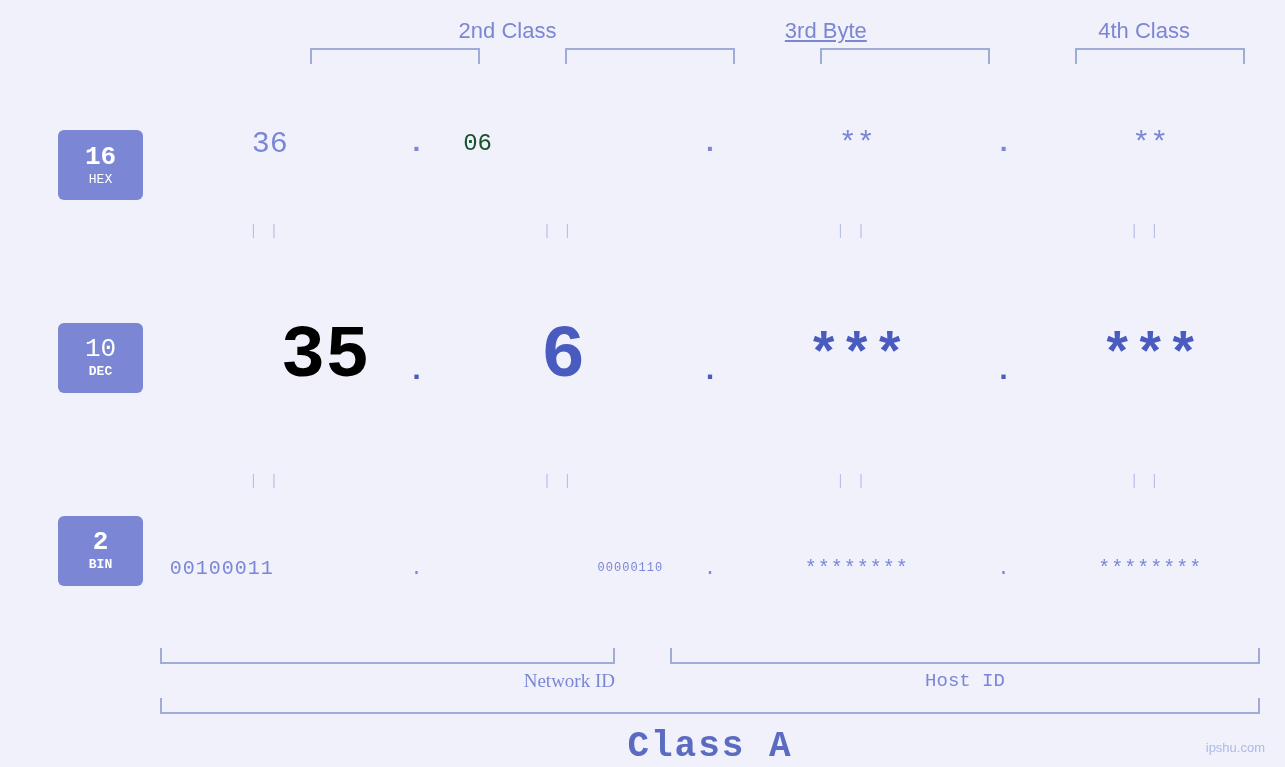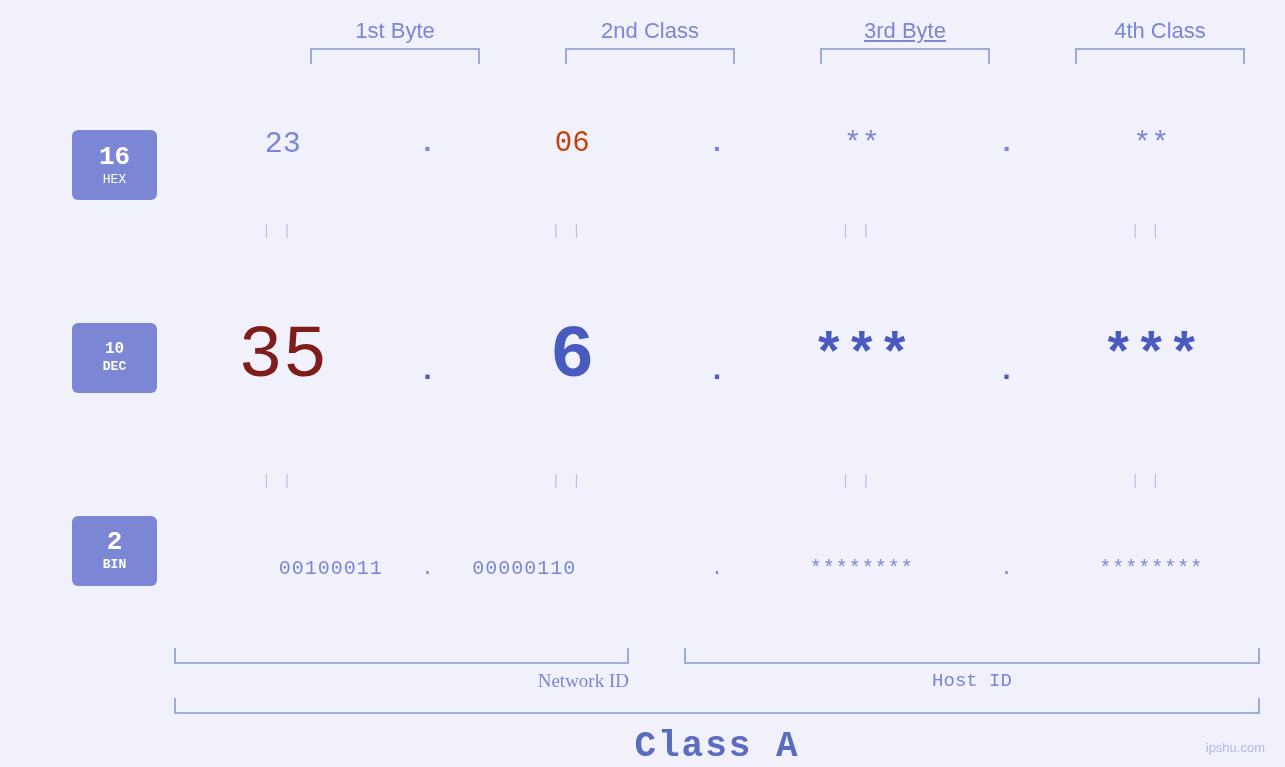"1st Byte" div { html: <div>1st Byte</div> -> none }
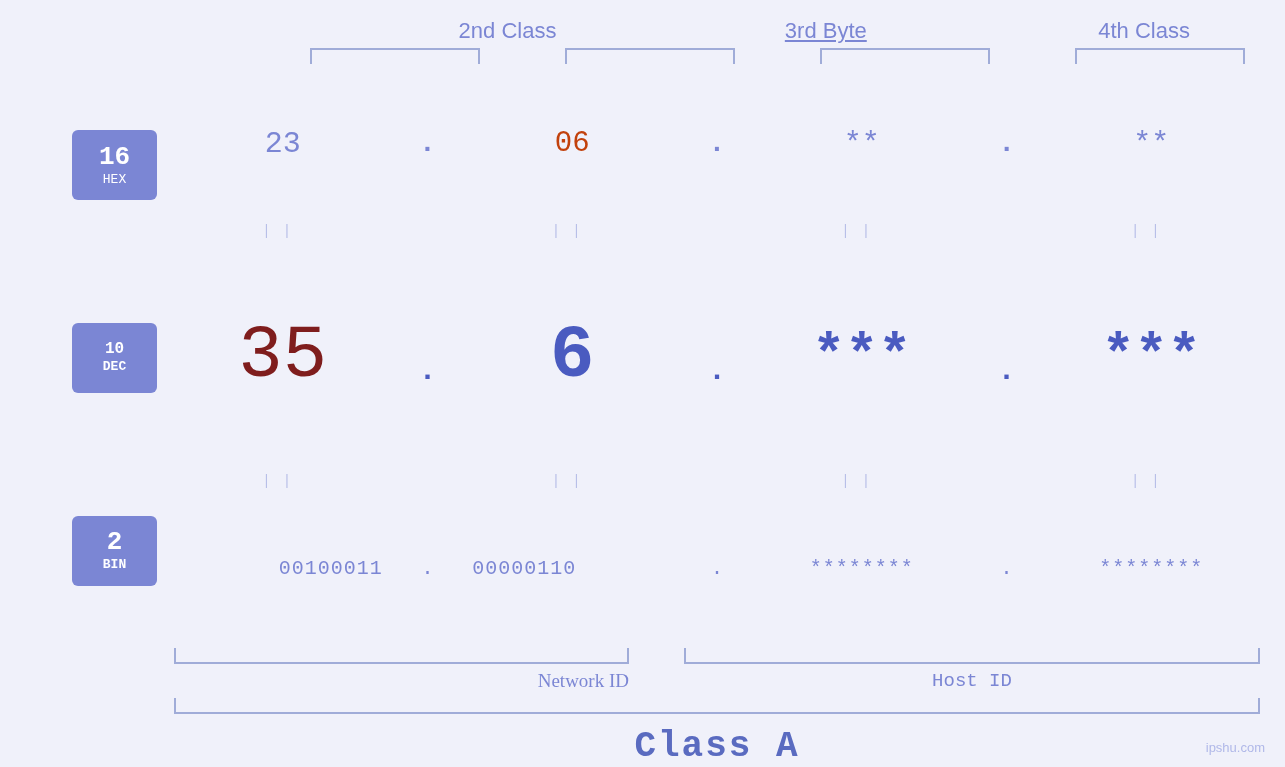"16" div { padding-left: 24px -> 10px }
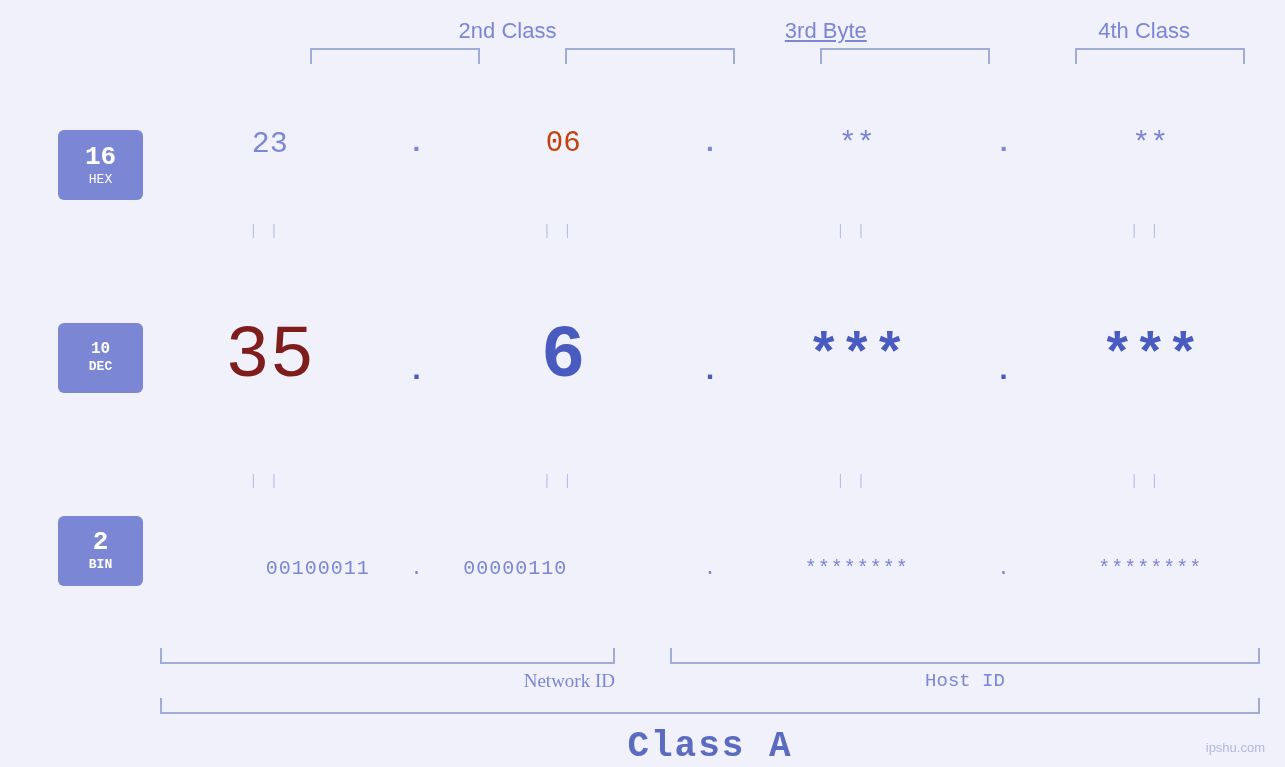"23" div.hex-val { text: 23 -> 36 }
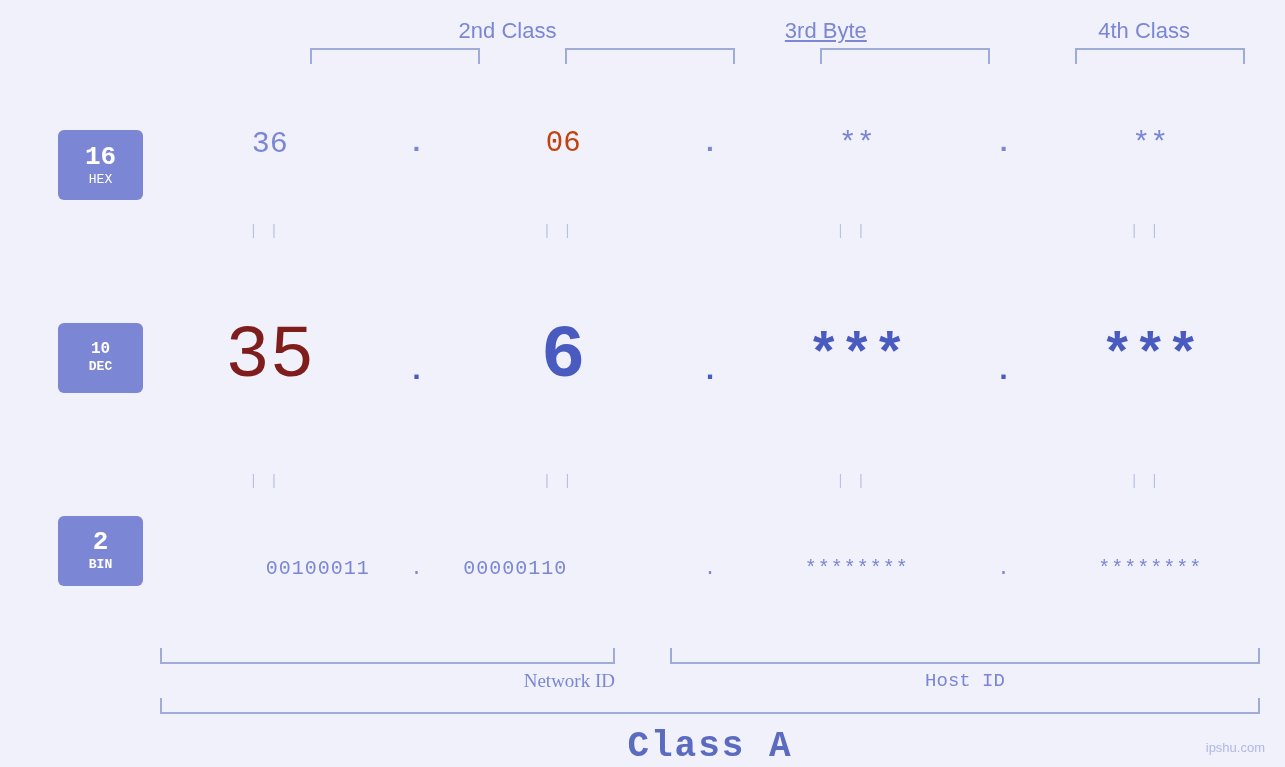"06" div.hex-val { color: #c2410c -> #14532d; font-size: 29px -> 24px; text-align: center -> none }
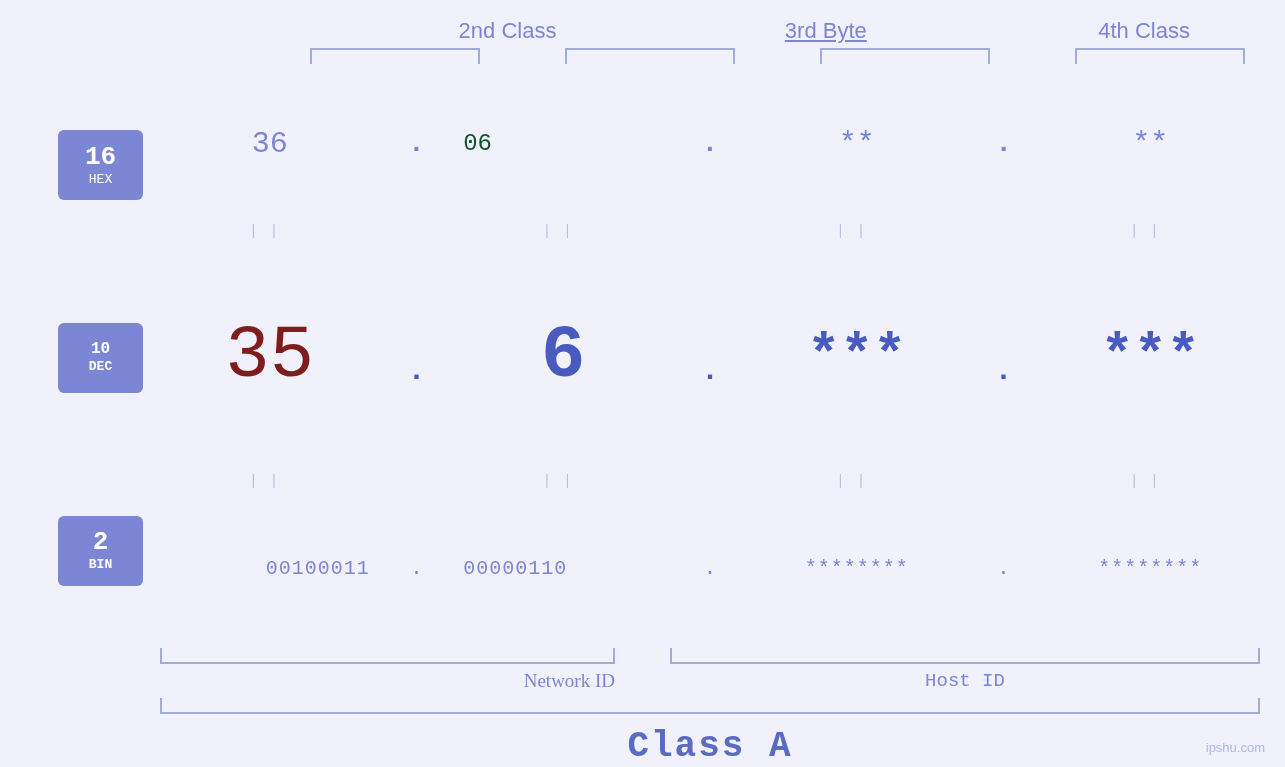"10" span { font-size: 16px -> 26px; font-weight: bold -> normal }
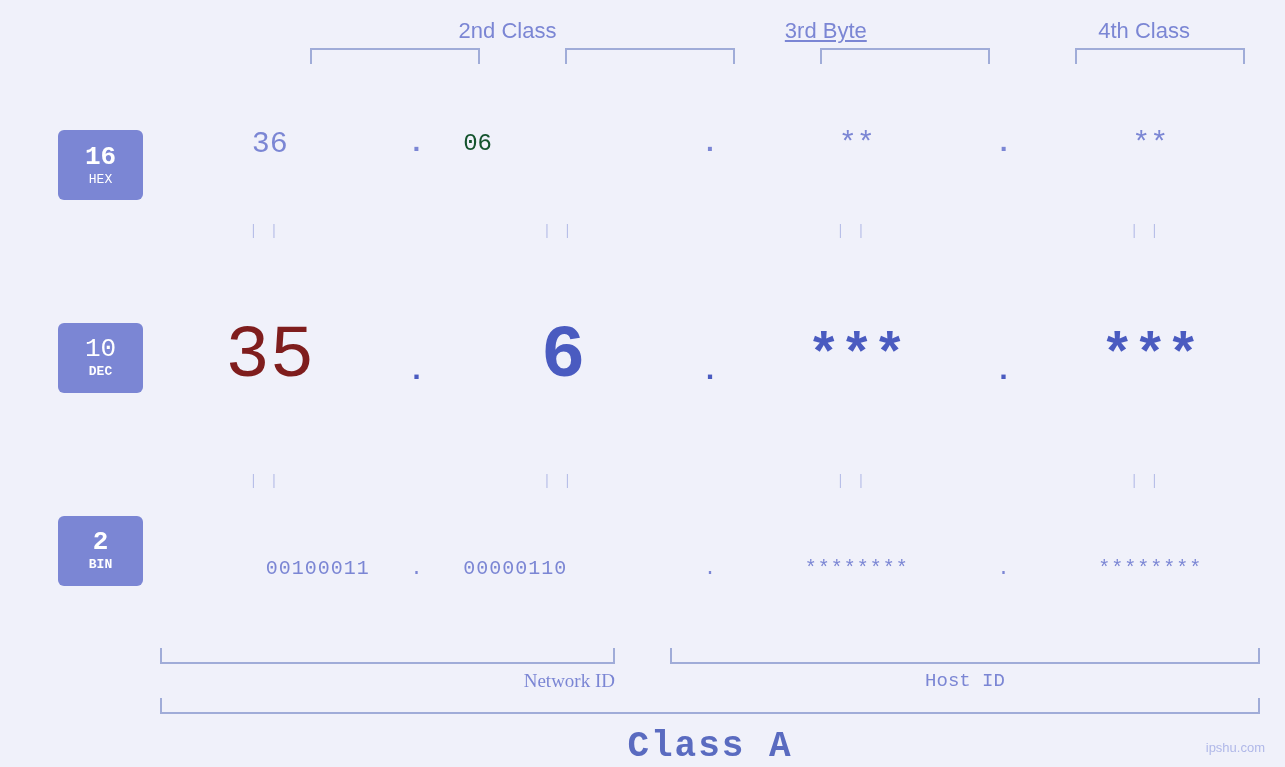"35" div { color: #7f1d1d -> #000000; font-weight: normal -> bold; text-align: center -> right }
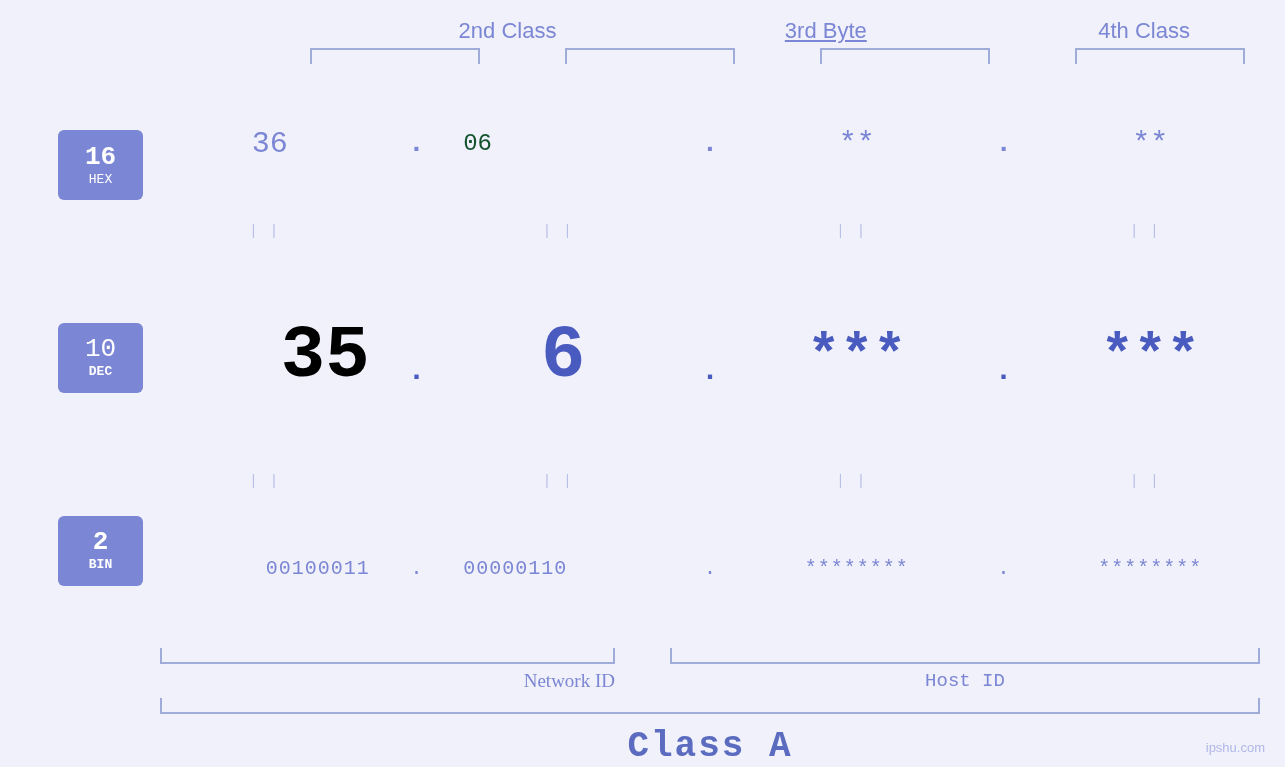"00100011" div { text-align: right -> left }
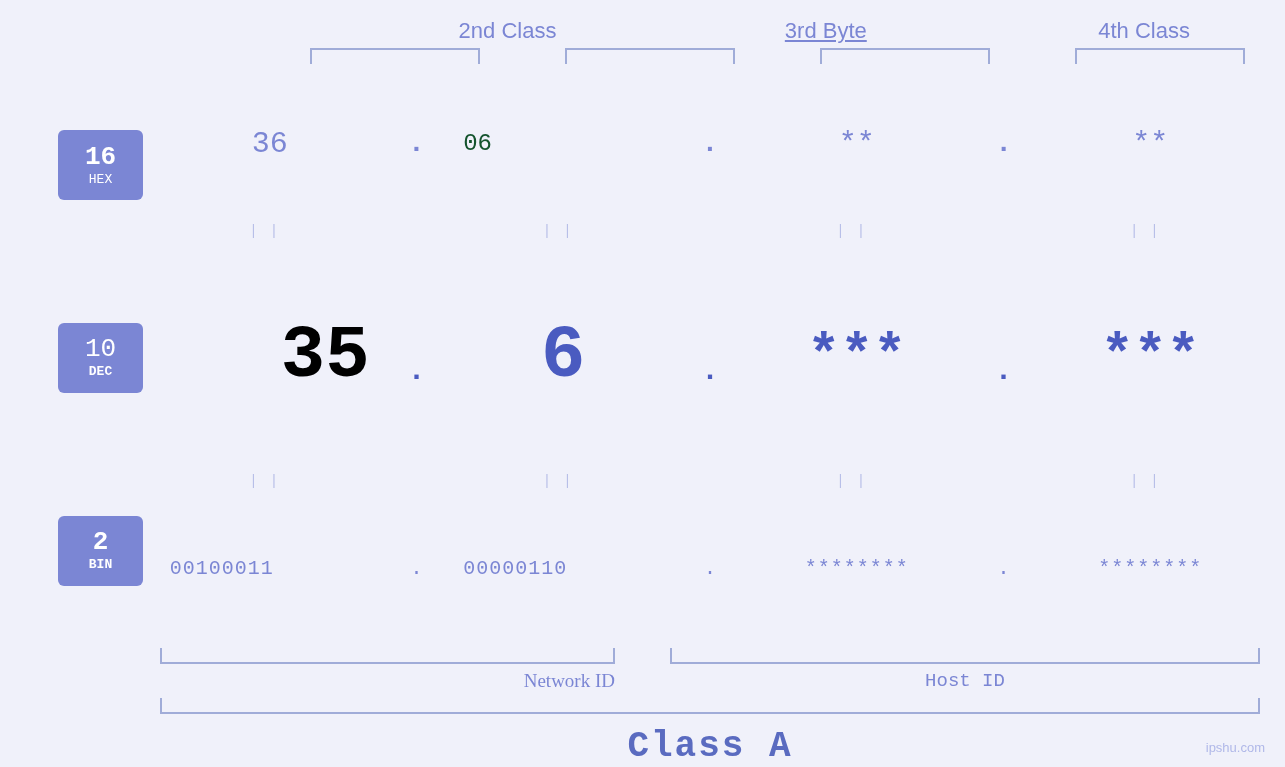"00000110" div { font-size: 20px -> 12px; text-align: left -> right }
